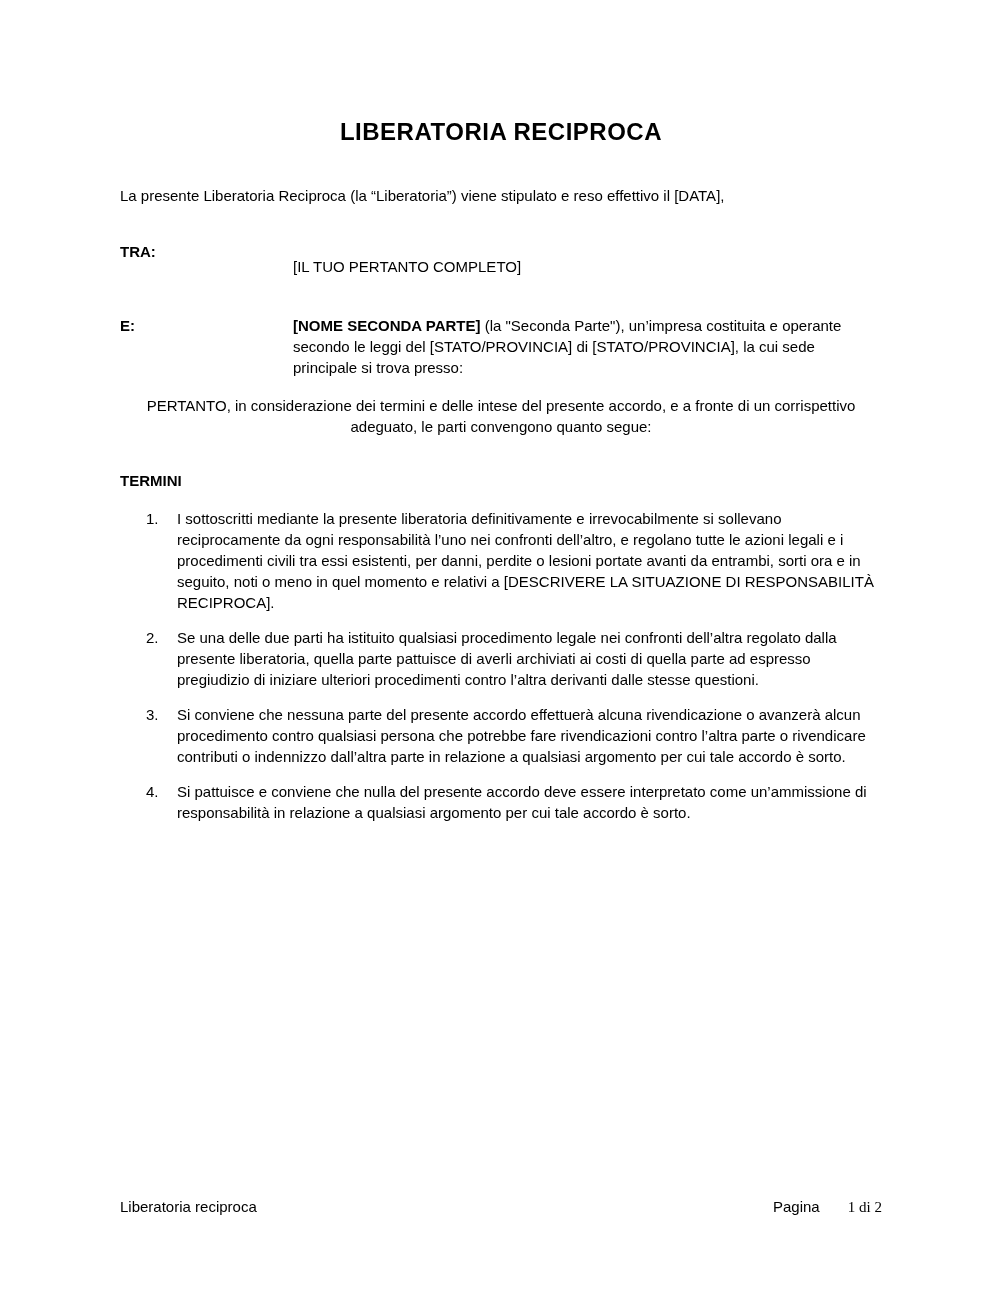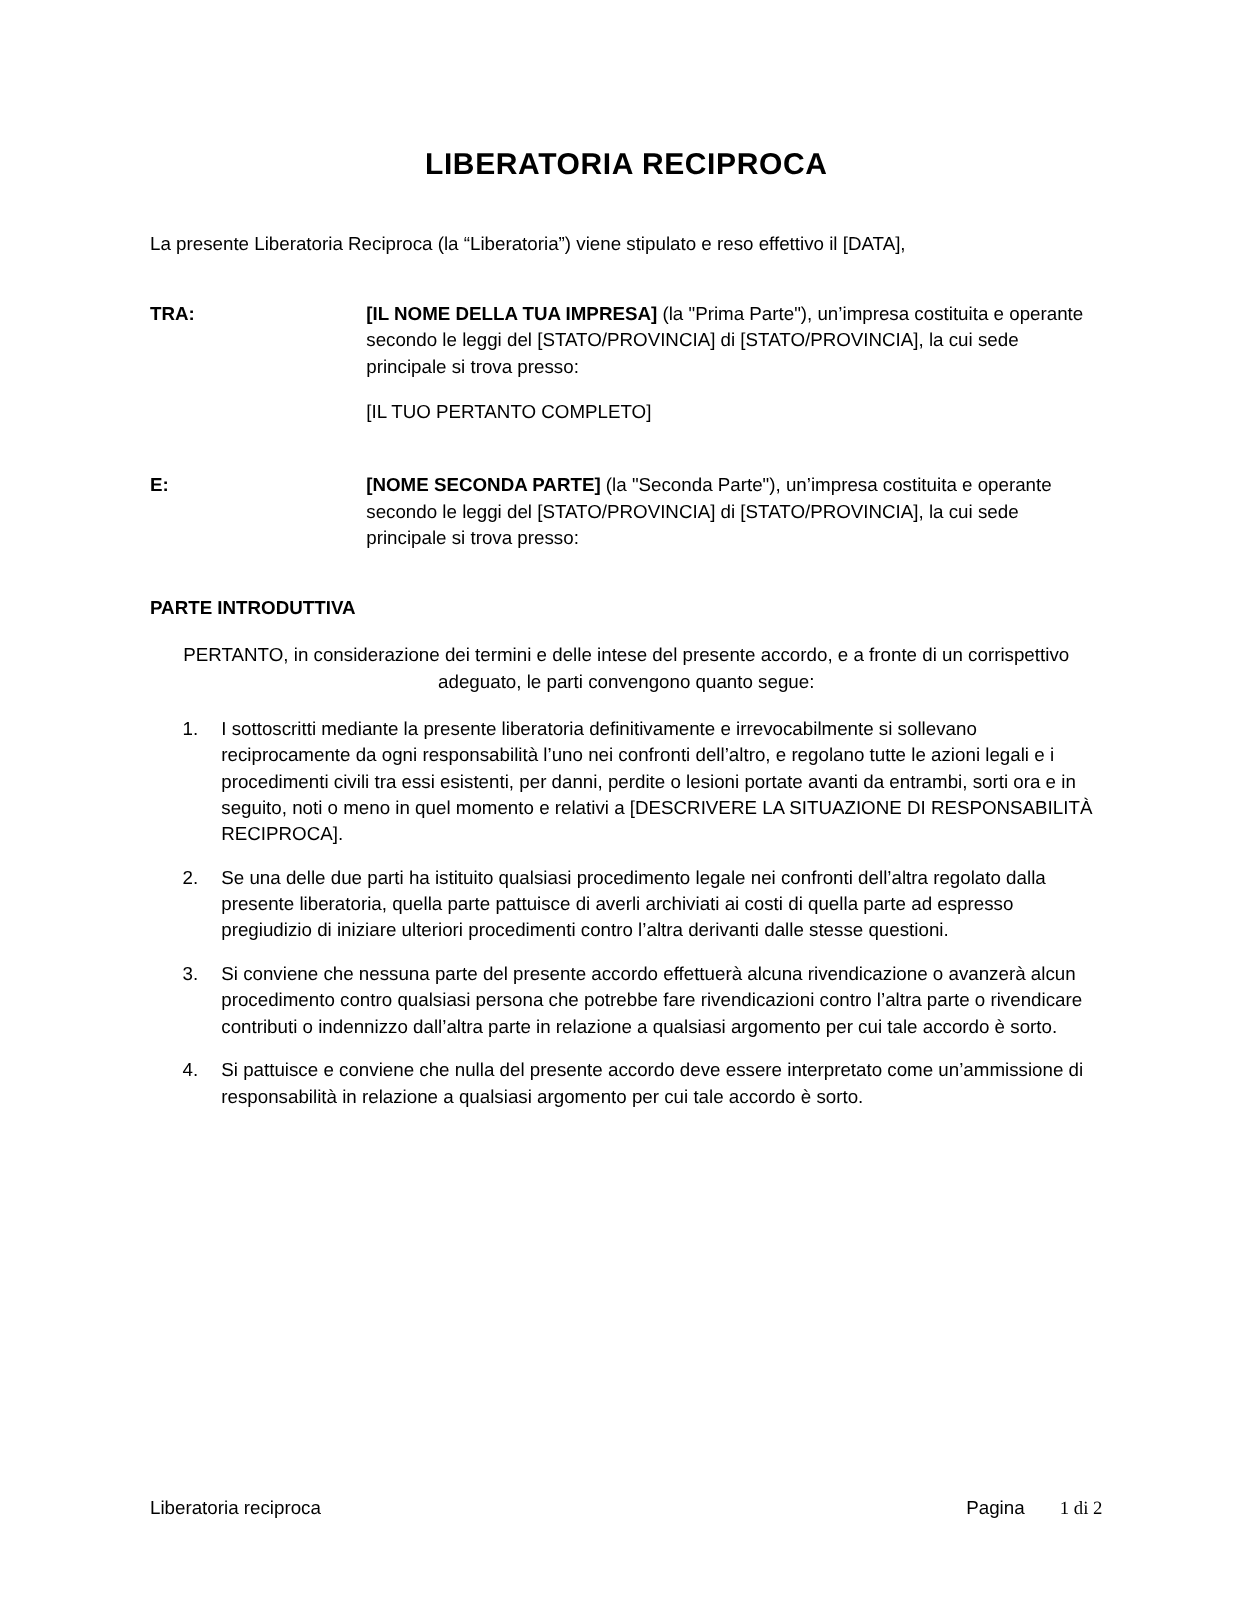"[IL NOME DELLA TUA IMPRESA]" p.party-desc { html: <p><b>[IL NOME DELLA TUA IMPRESA]</b><span> (la "Prima Parte"), un’impresa costituita e operante secondo le leggi del [STATO/PROVINCIA] di [STATO/PROVINCIA], la cui sede principale si trova presso:</span></p> -> none }
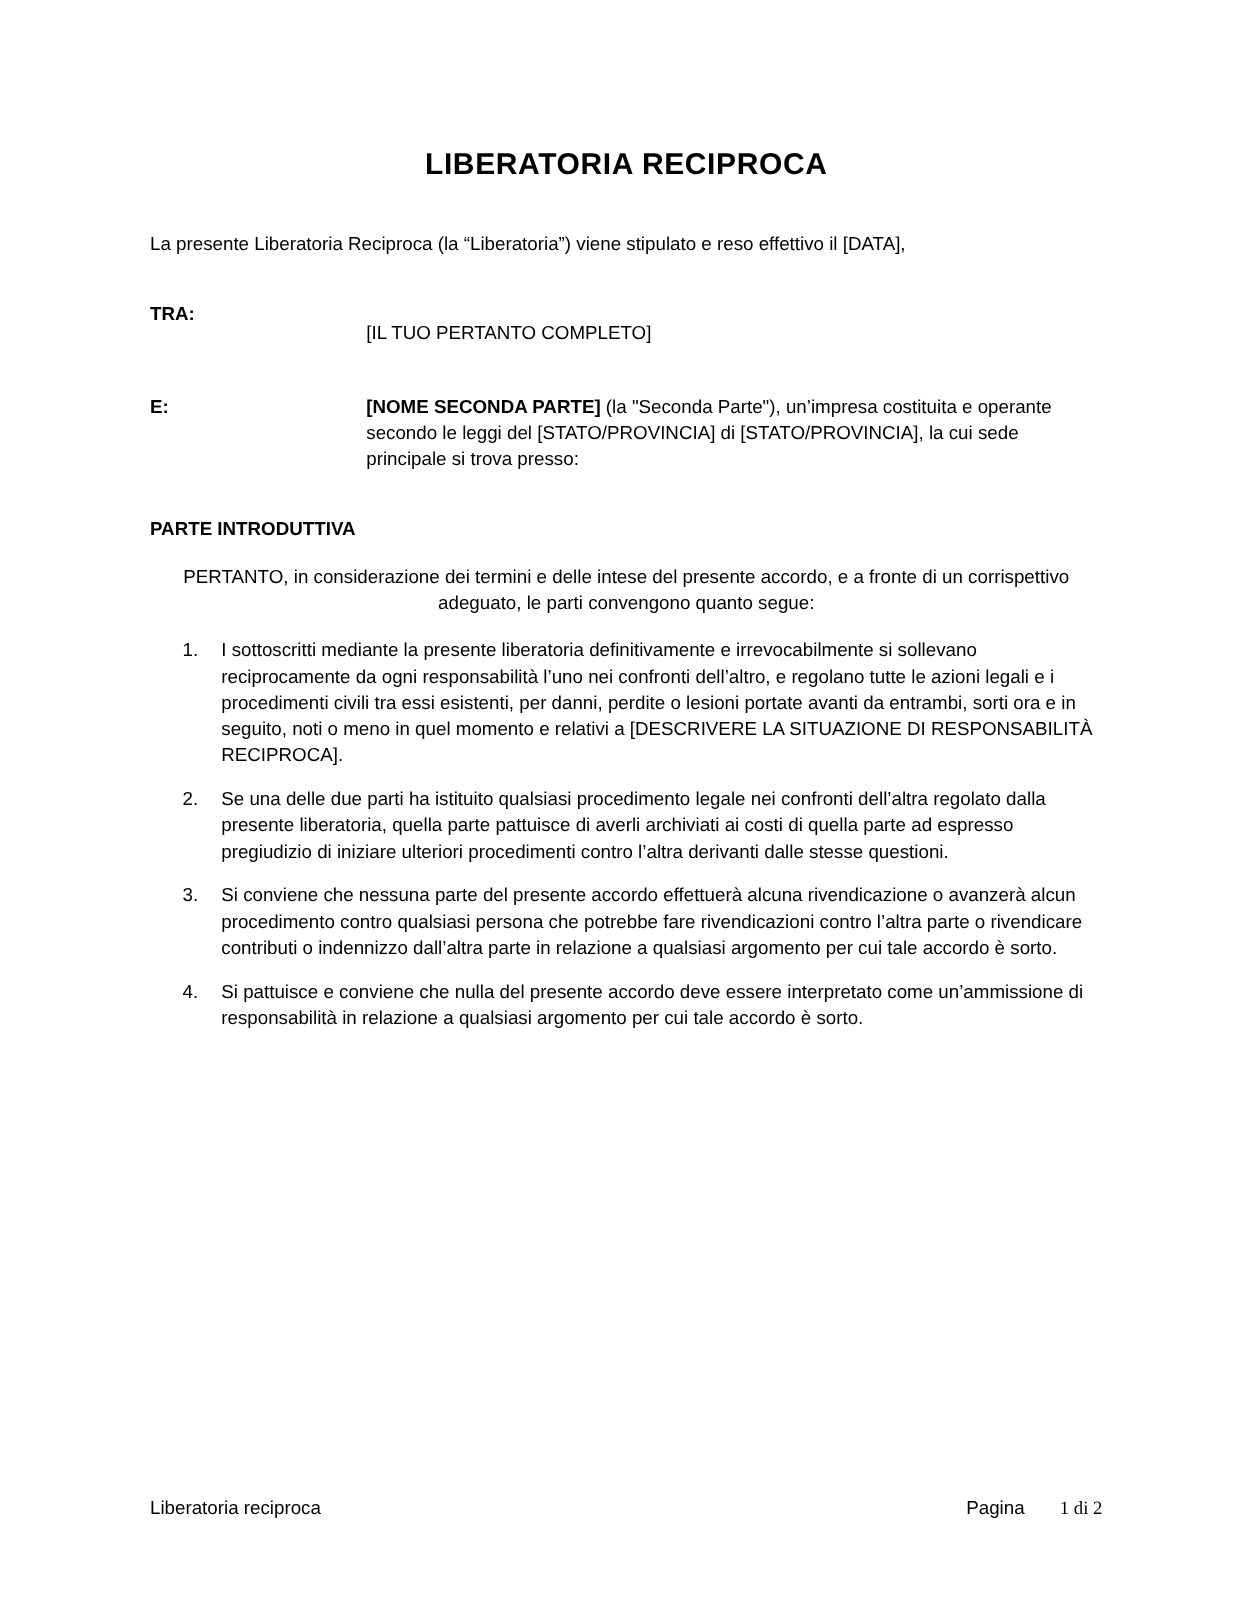"PARTE INTRODUTTIVA" p.heading { html: <p>PARTE INTRODUTTIVA</p> -> none }
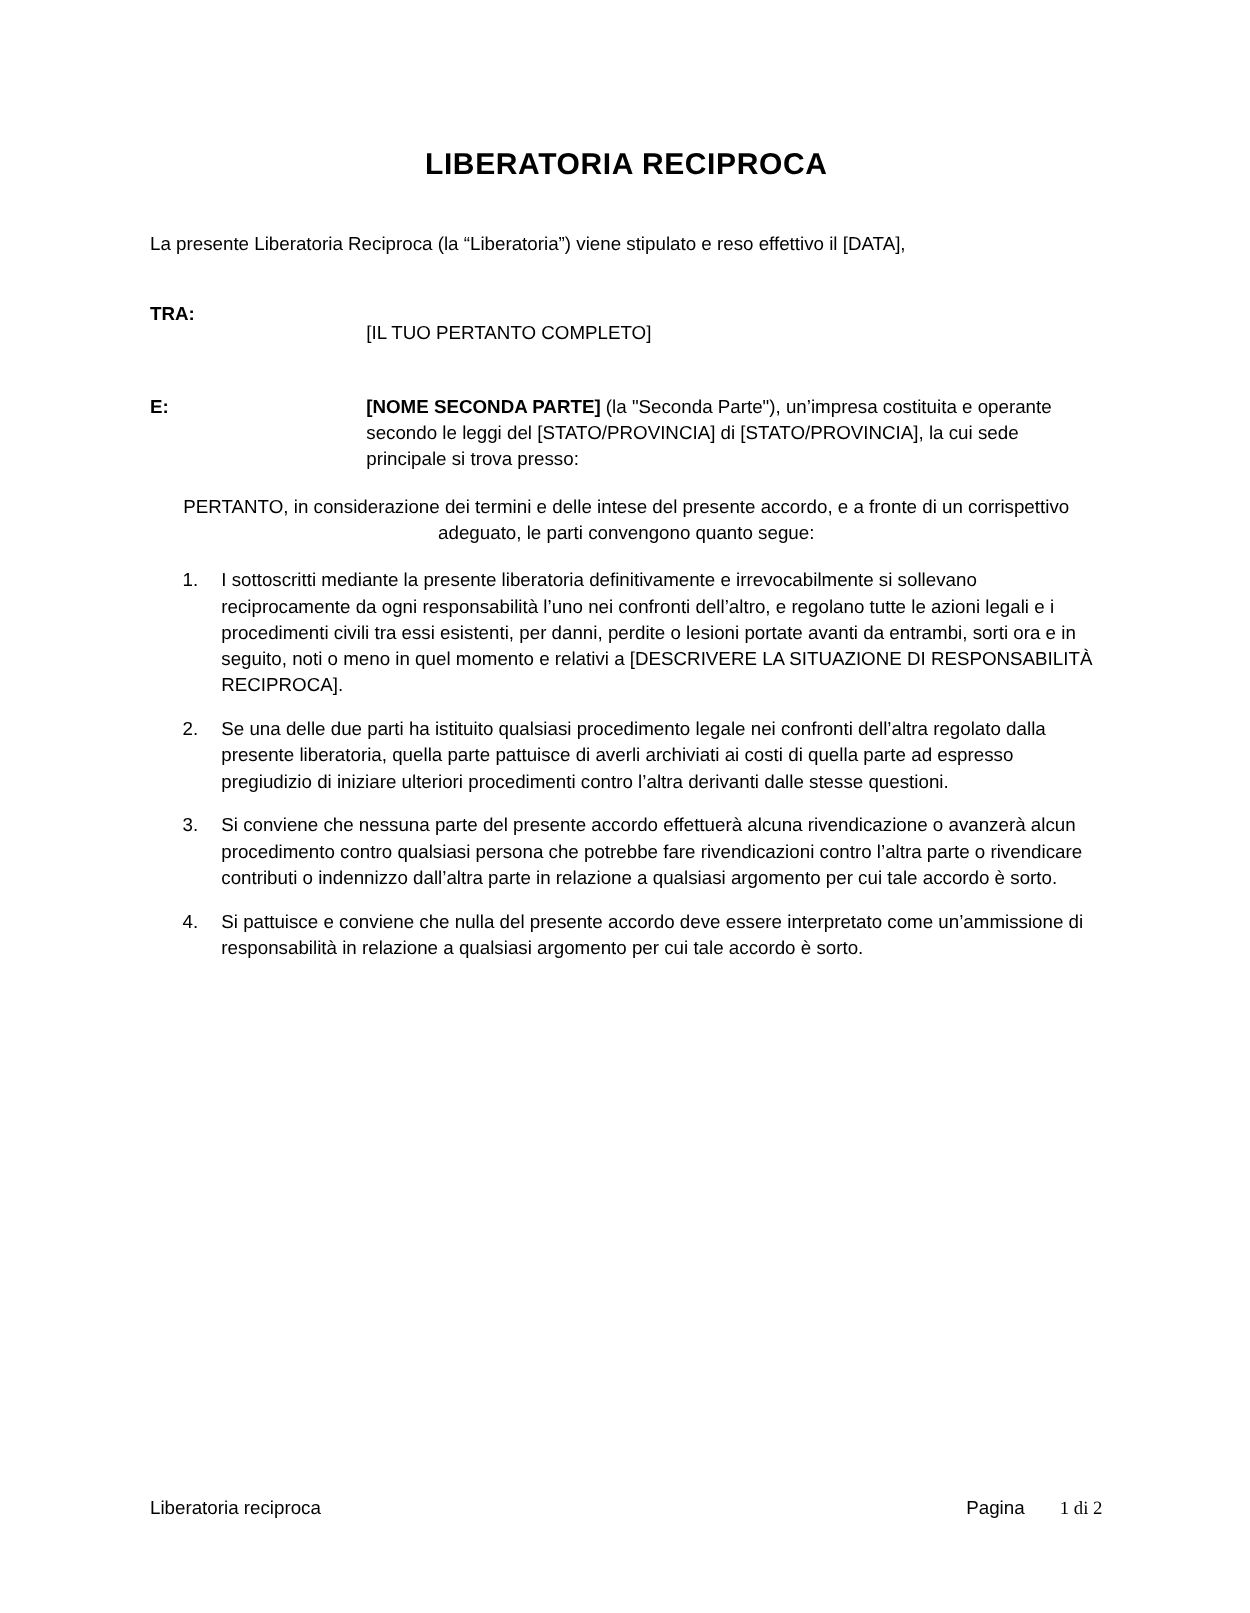"TERMINI" p.heading { html: none -> <p>TERMINI</p> }
